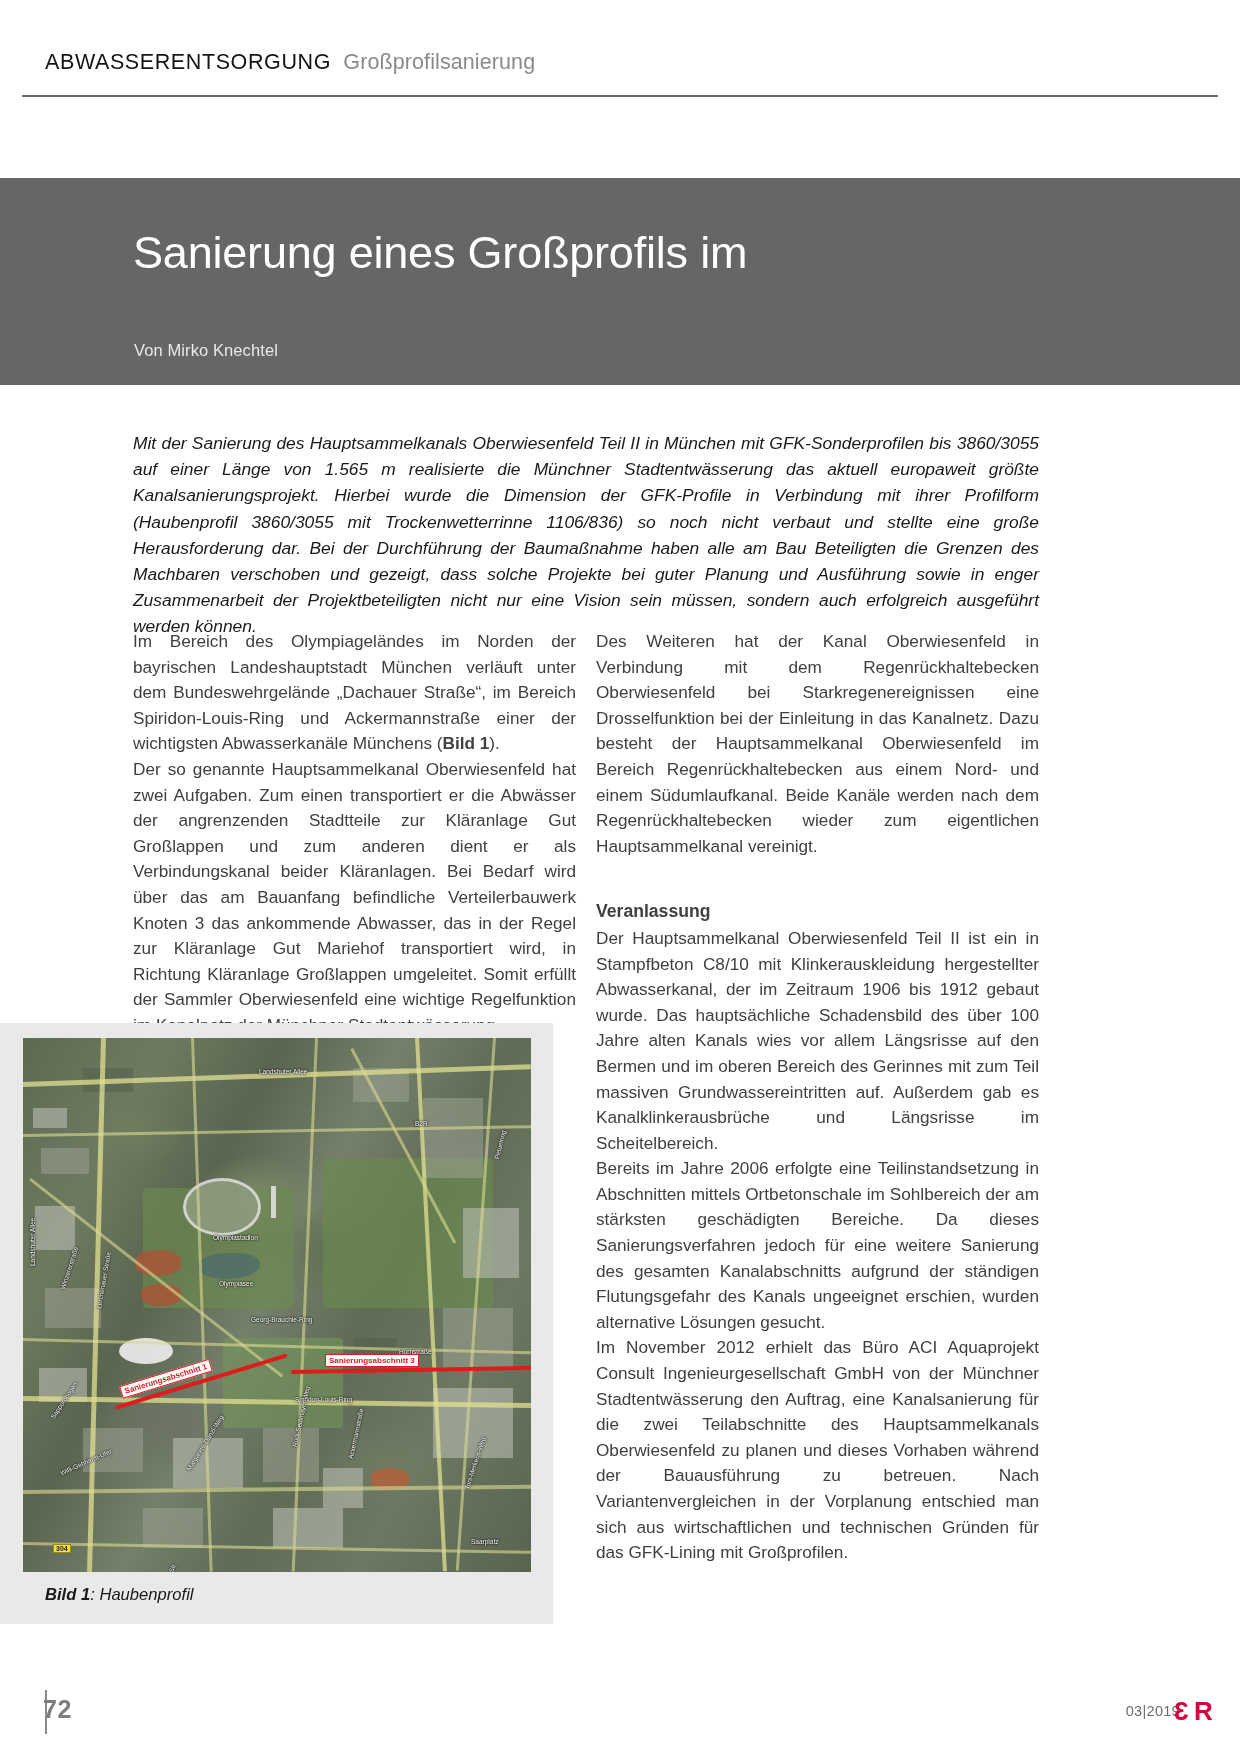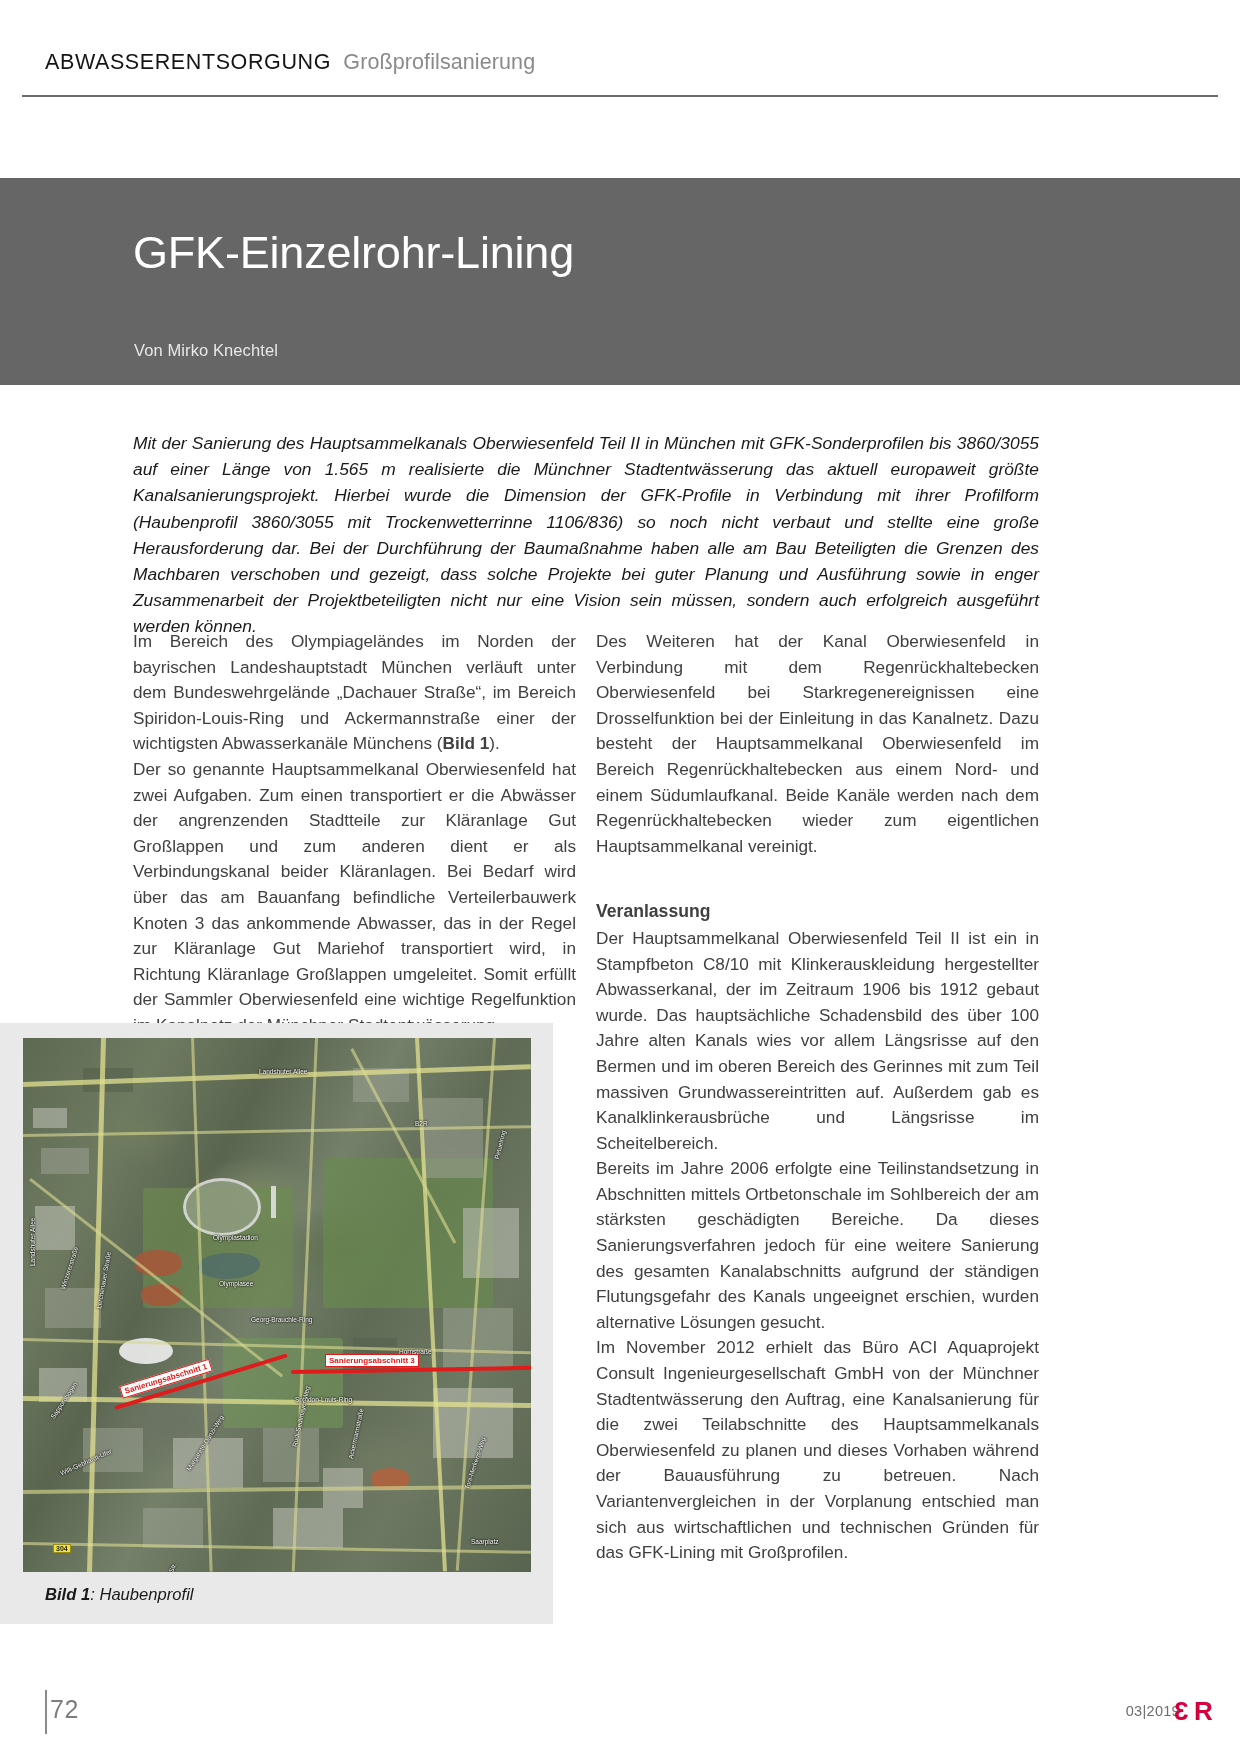"Sanierung eines Großprofils im" span.tl { html: none -> <span>Sanierung eines Großprofils im</span> }
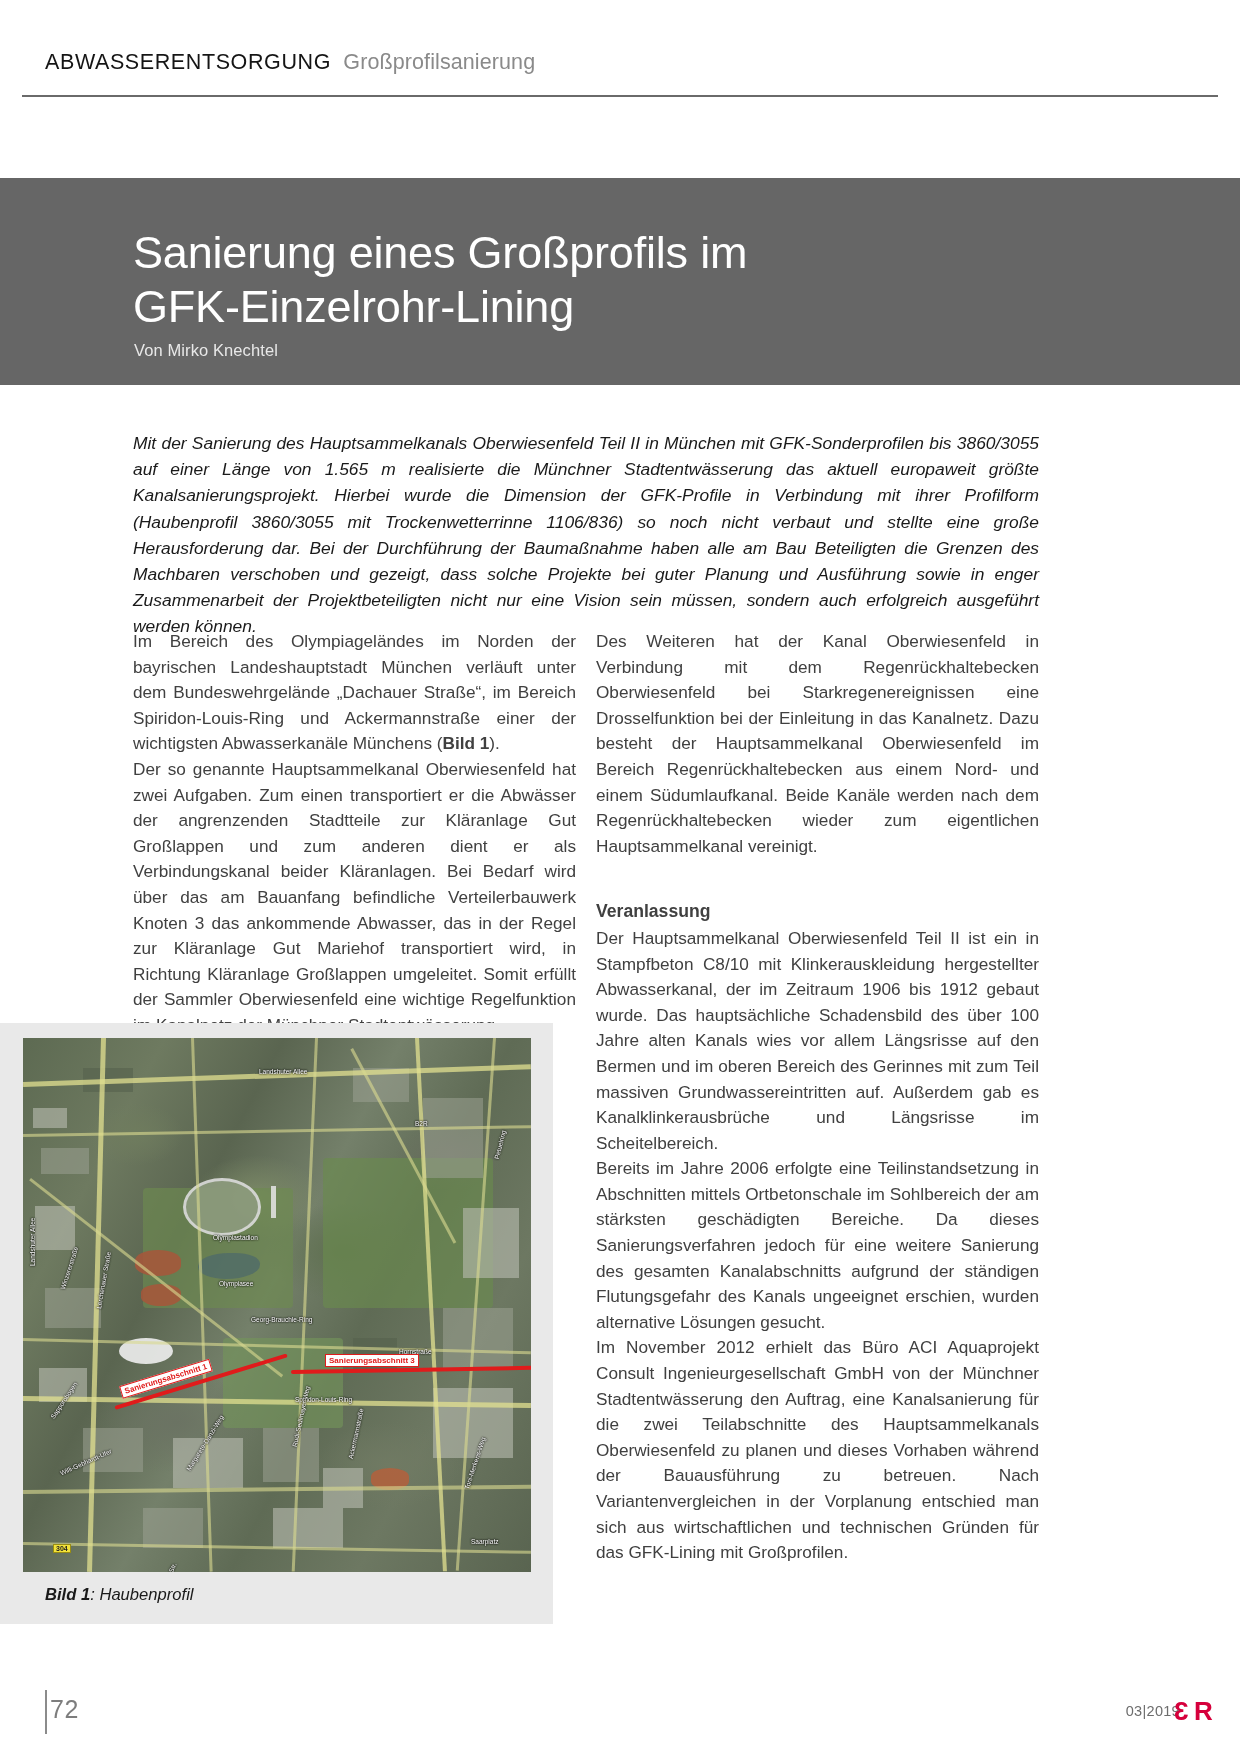"GFK-Einzelrohr-Lining" span.tl { html: <span>GFK-Einzelrohr-Lining</span> -> none }
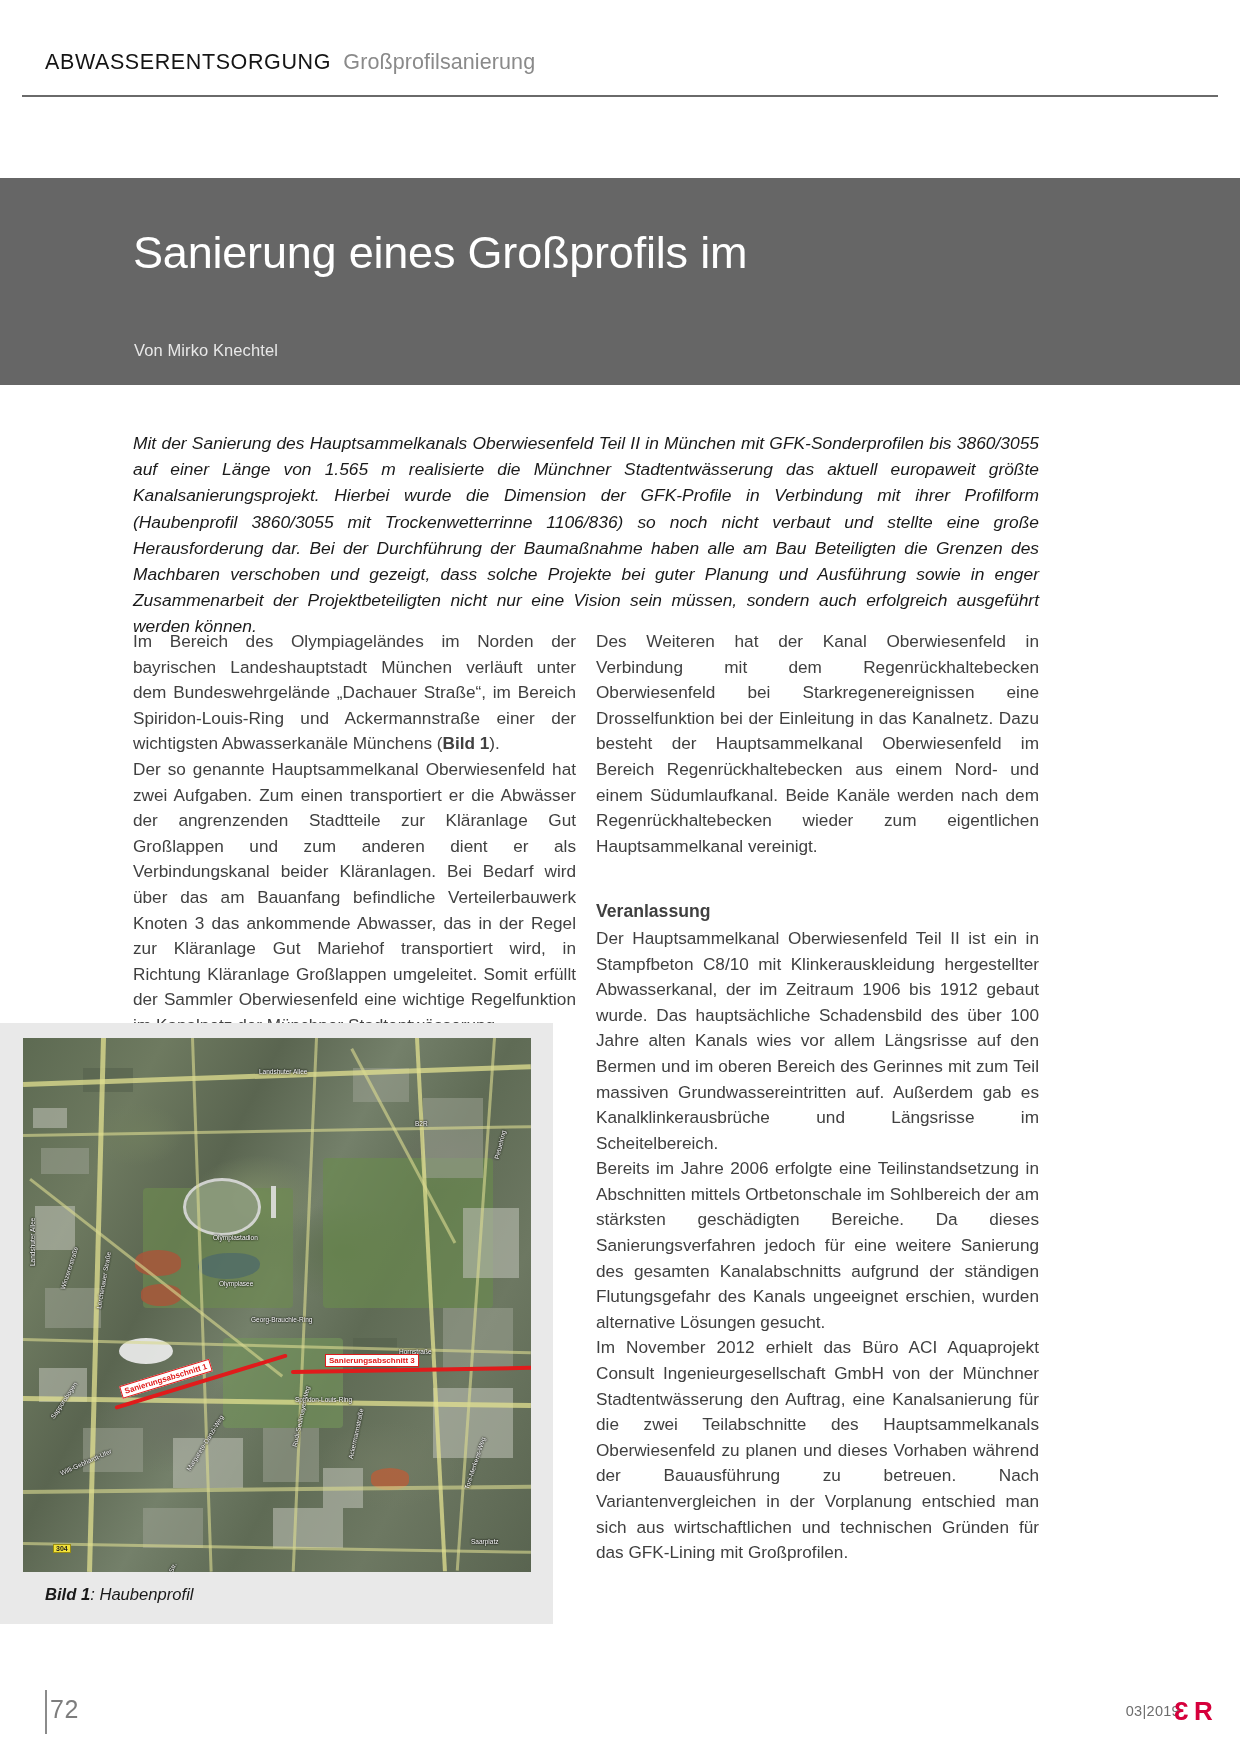"72" #folio-number { font-weight: none -> bold; left: 50px -> 43px }
